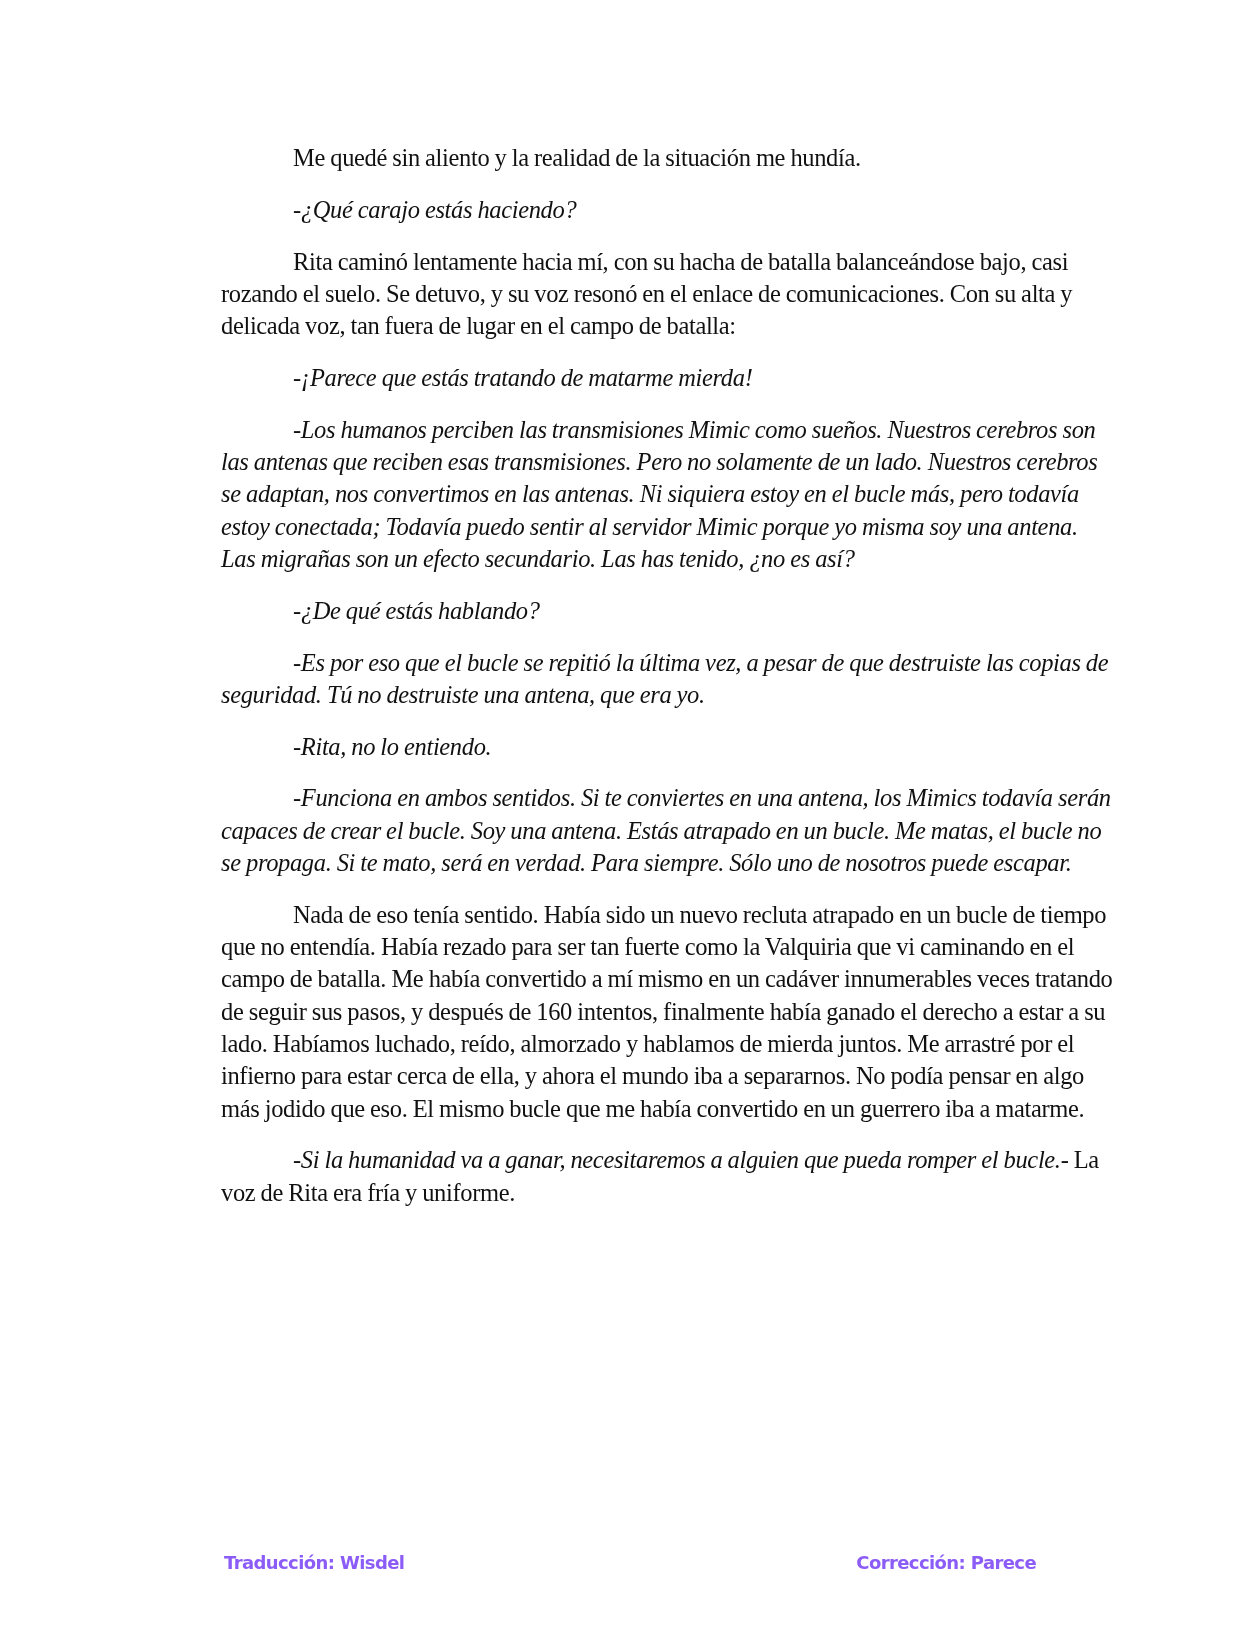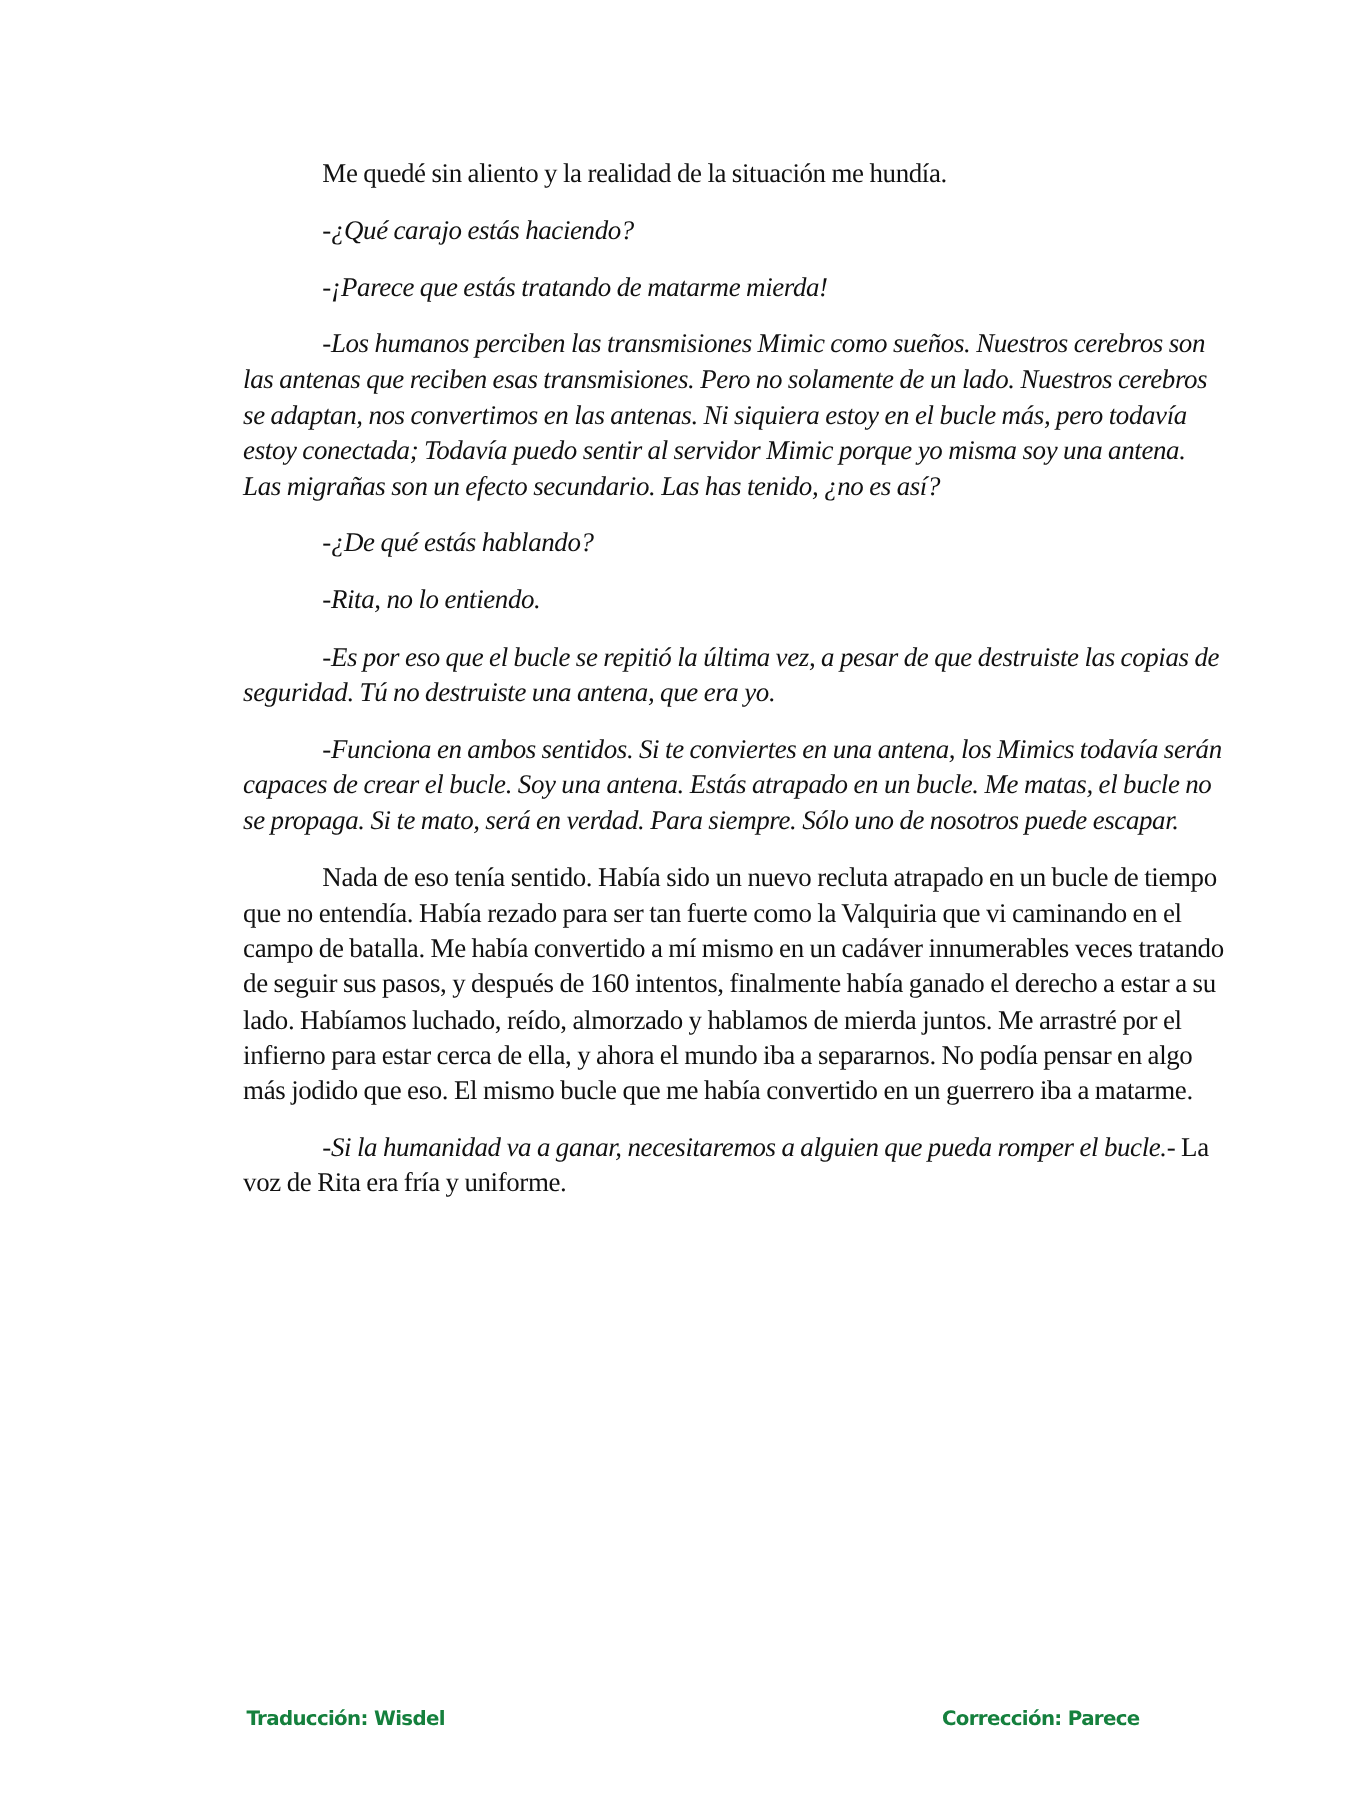"Rita caminó lentamente hacia mí," p.para { html: none -> <p>Rita caminó lentamente hacia mí, con su hacha de batalla balanceándose bajo, casi rozando el suelo. Se detuvo, y su voz resonó en el enlace de comunicaciones. Con su alta y delicada voz, tan fuera de lugar en el campo de batalla:</p> }
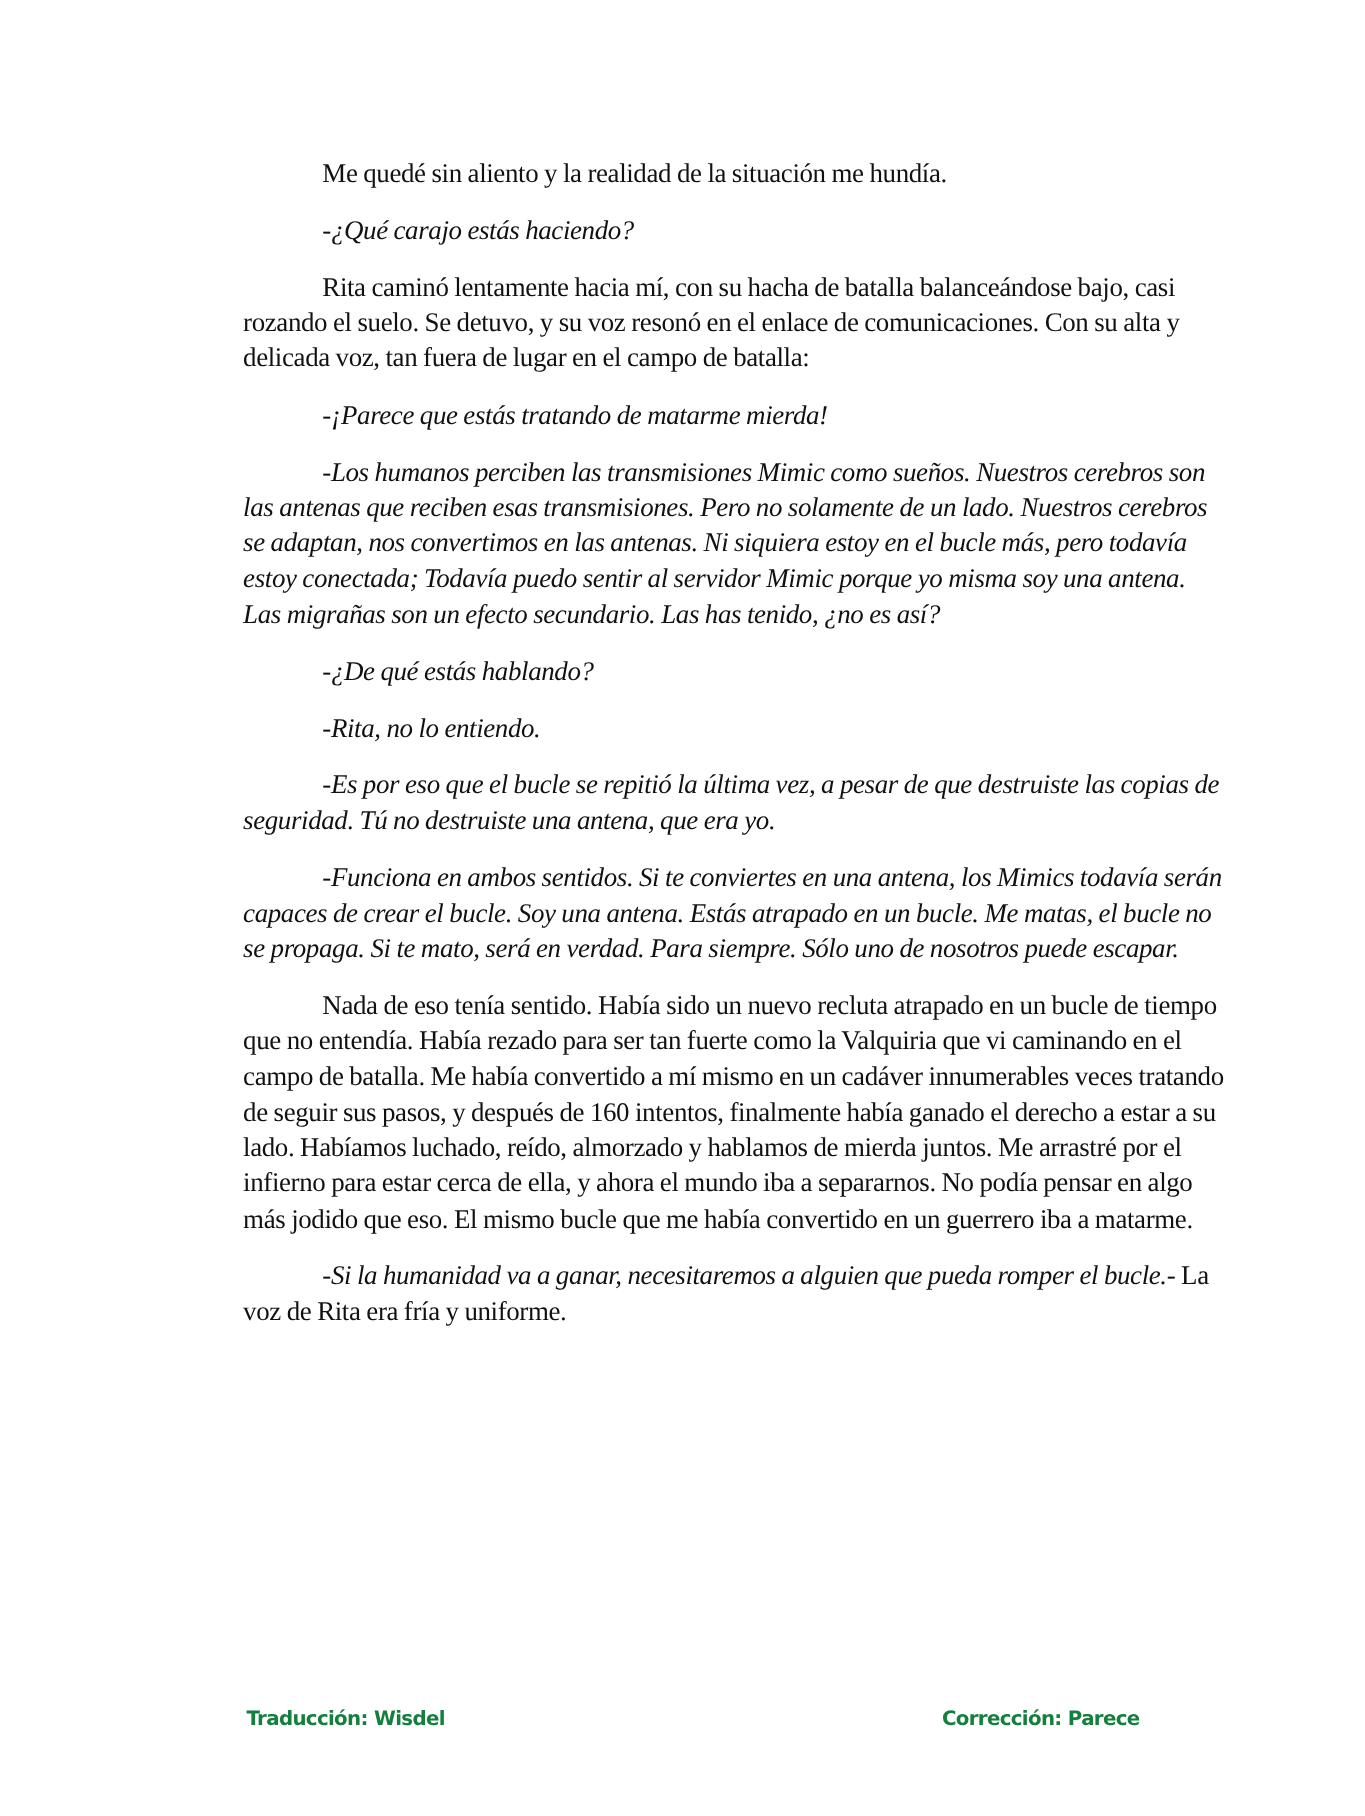"-Rita, no lo entiendo." p.para { order: before "-Es por eso que el" -> after "-Es por eso que el" }
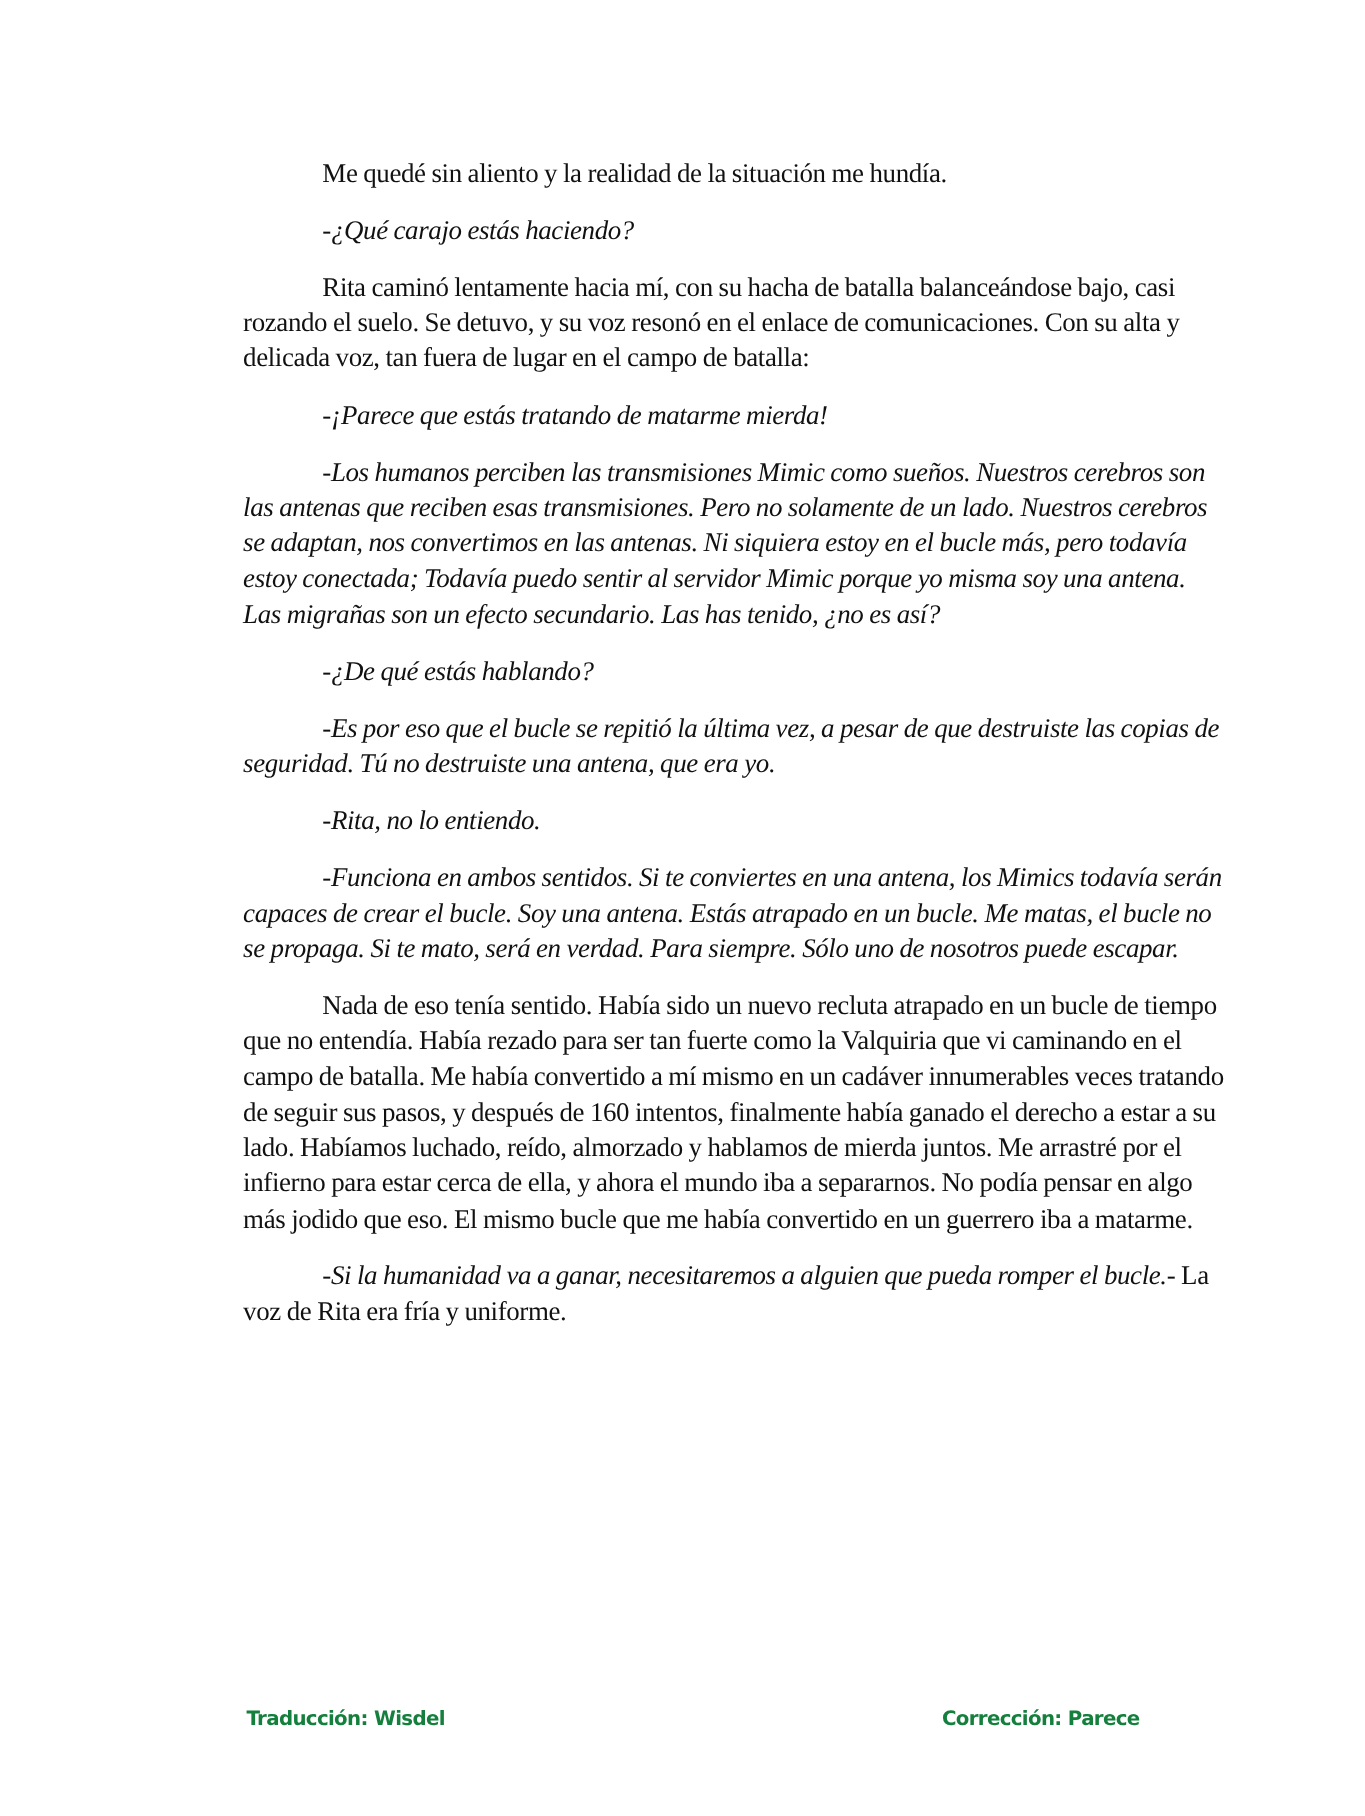"Traducción: Wisdel" .footer { color: #15803d -> #8b5cf6 }
